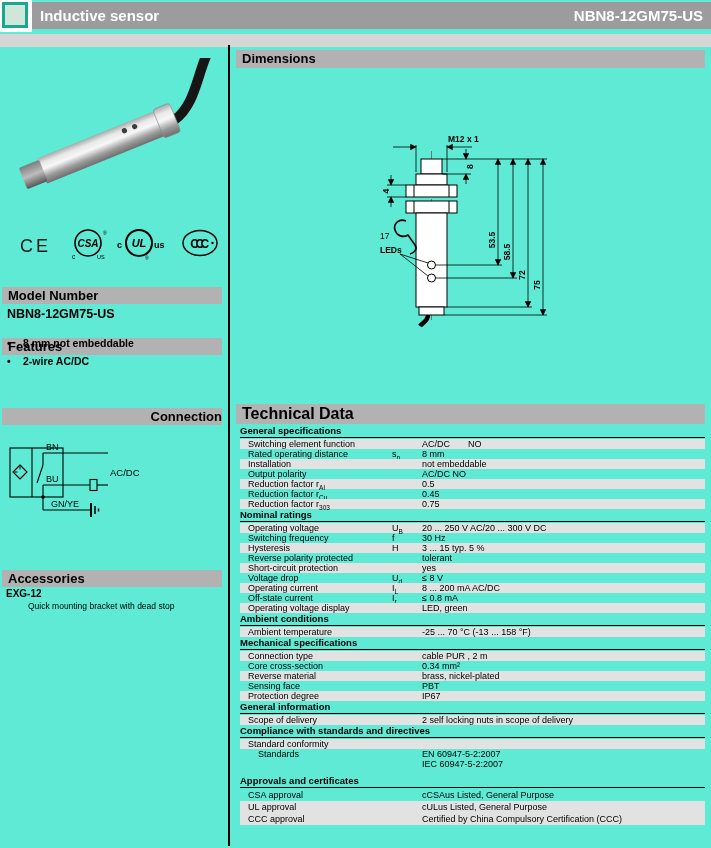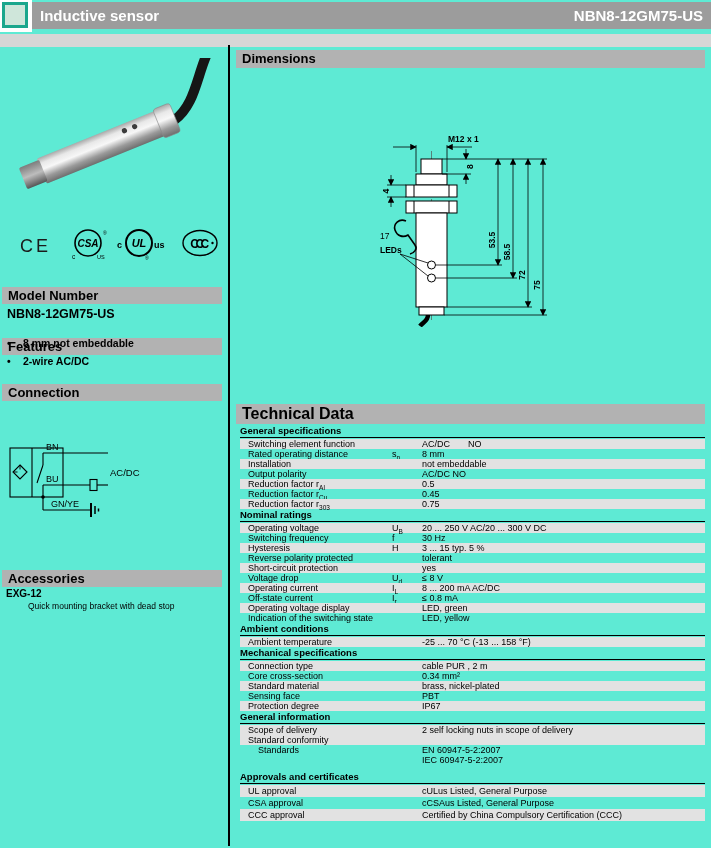"Connection" #bar-connection { text-align: none -> right; top: 384px -> 408px }
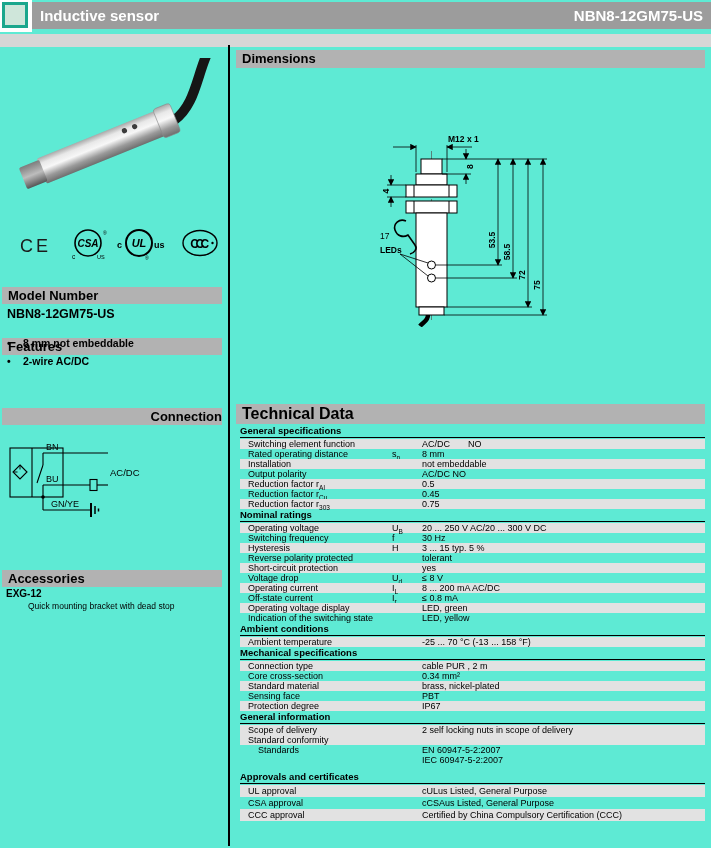"Indication of the switching state" div.trow { html: <div> <span>Indication of the switching state</span> <span>LED, yellow</span> </div> -> none }
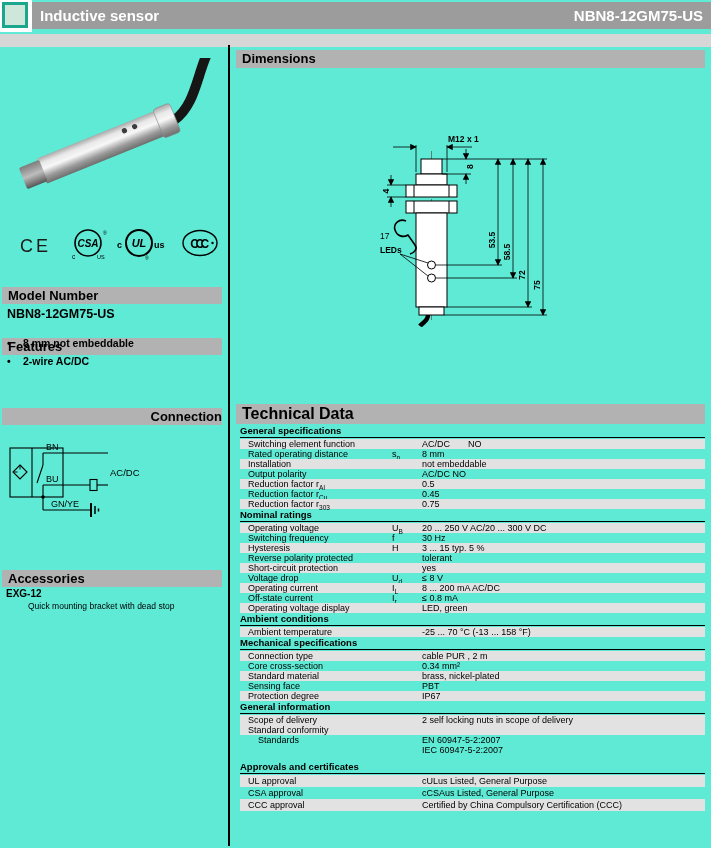"Standard material" span.lab { text: Standard -> Reverse }
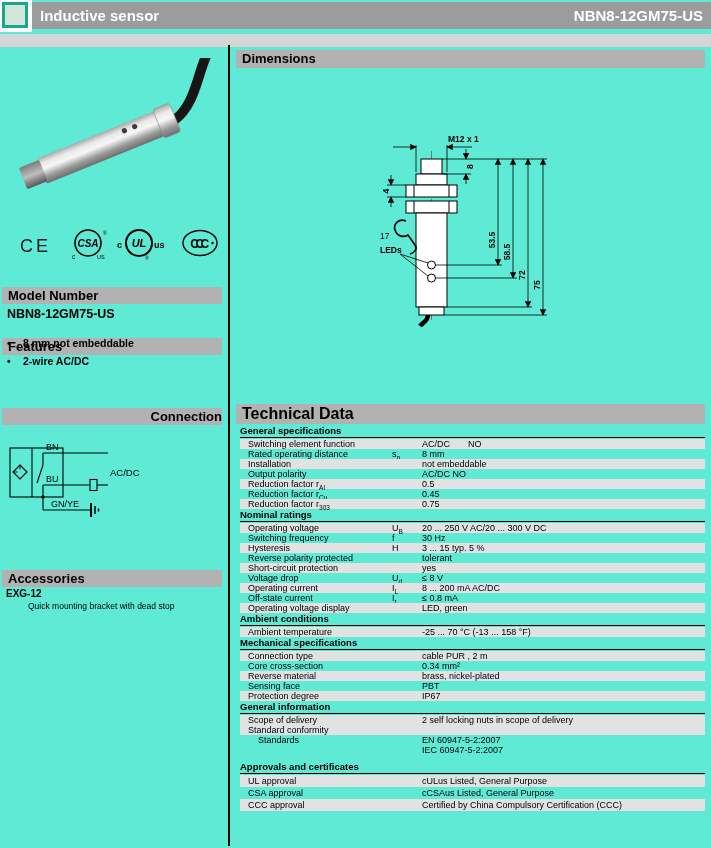"Compliance with standards and directives" div.tsec-h { html: none -> <div>Compliance with standards and directives</div> }
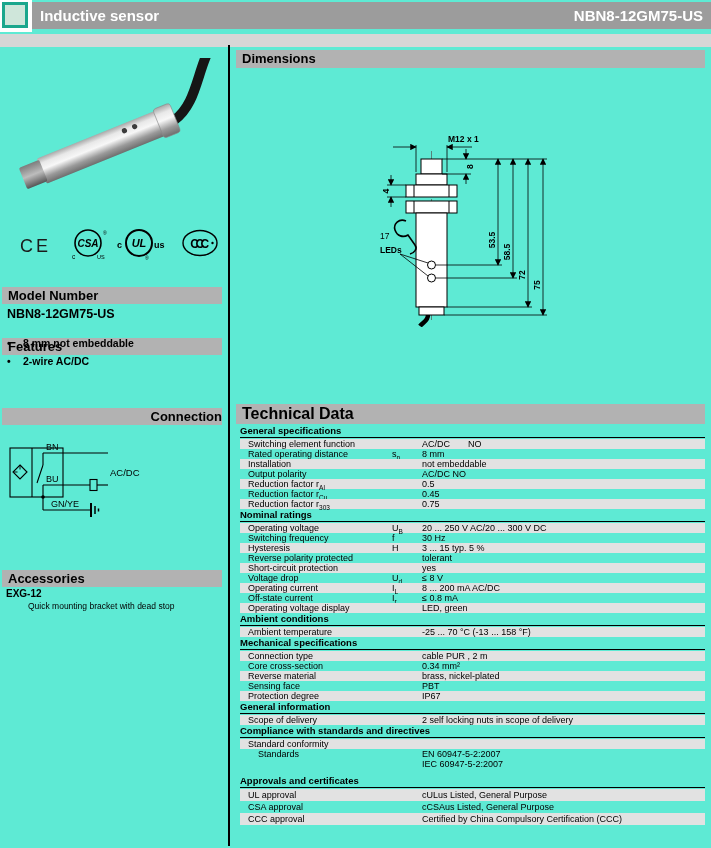"UL approval" div.trow { order: before "CSA approval" -> after "CSA approval" }
